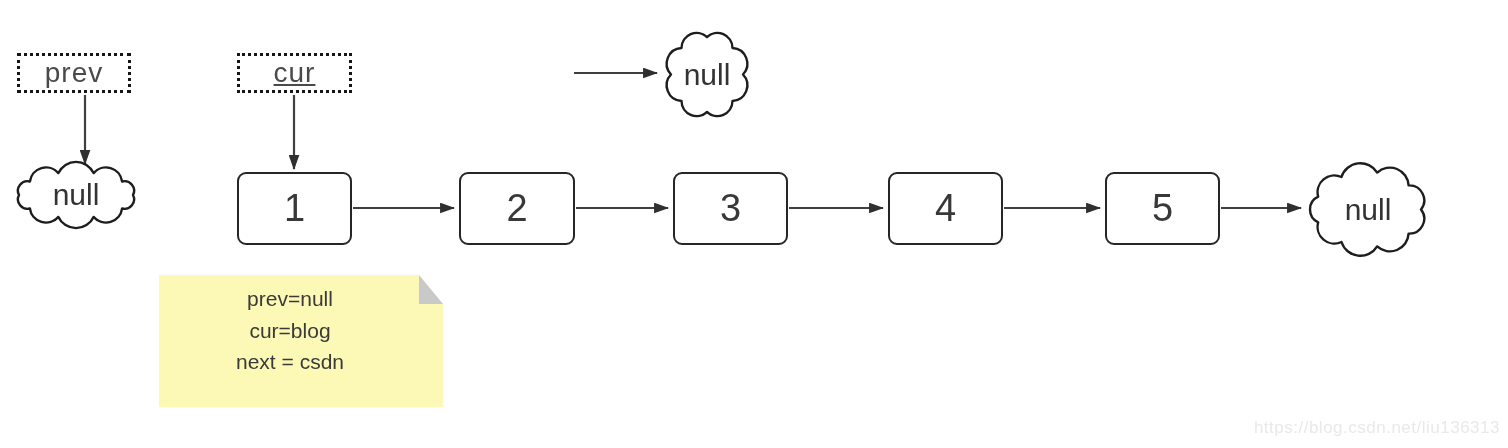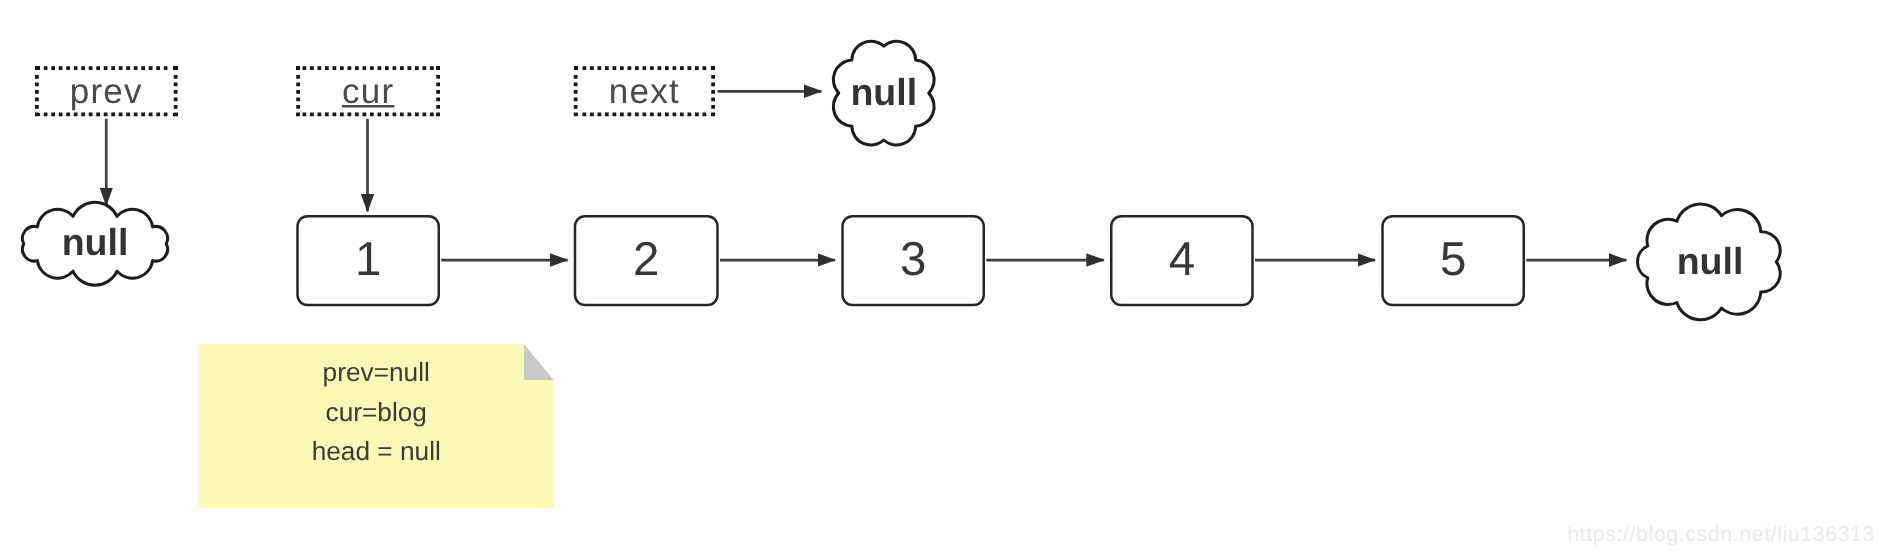"prev" .pbox-prev { left: 28px -> 17px }
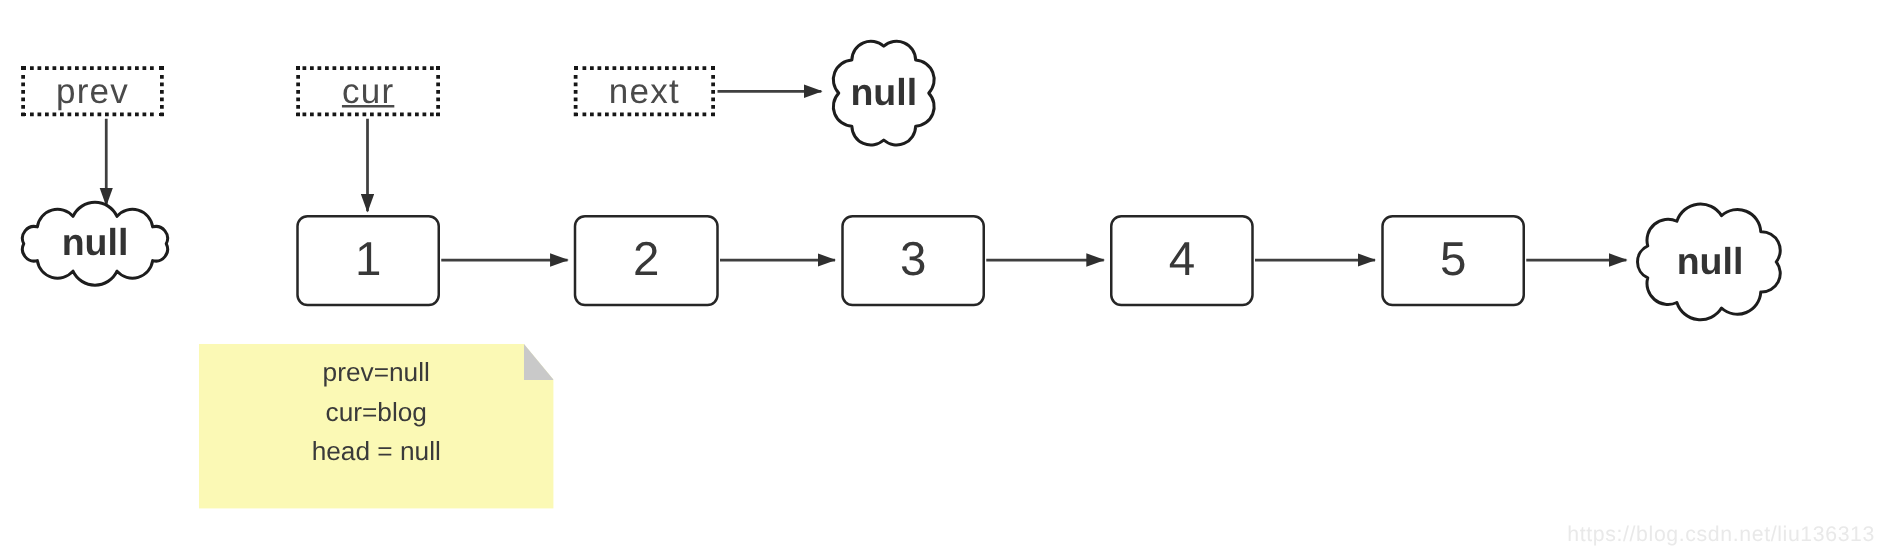"next" div.pbox { html: <div> <span>next</span> </div> -> none }
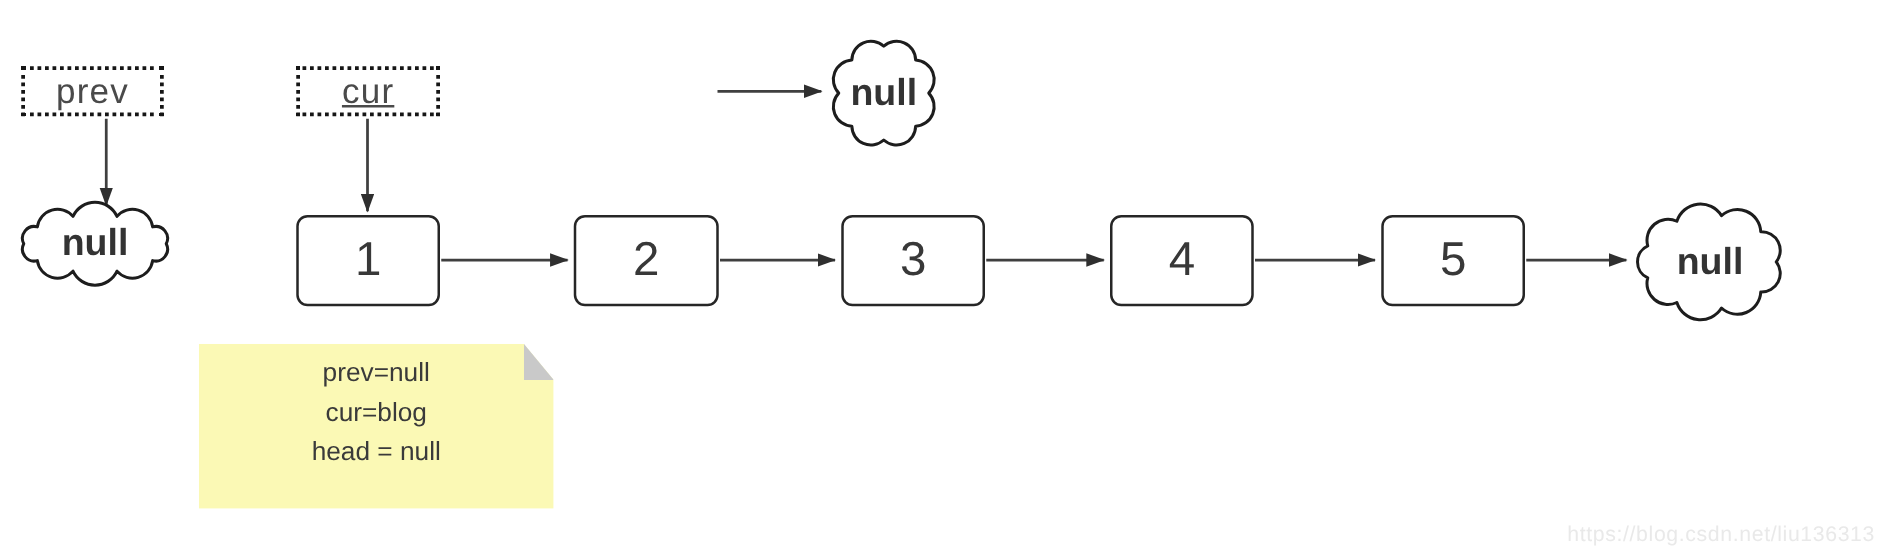"null" .cloud .lbl { font-weight: bold -> none }
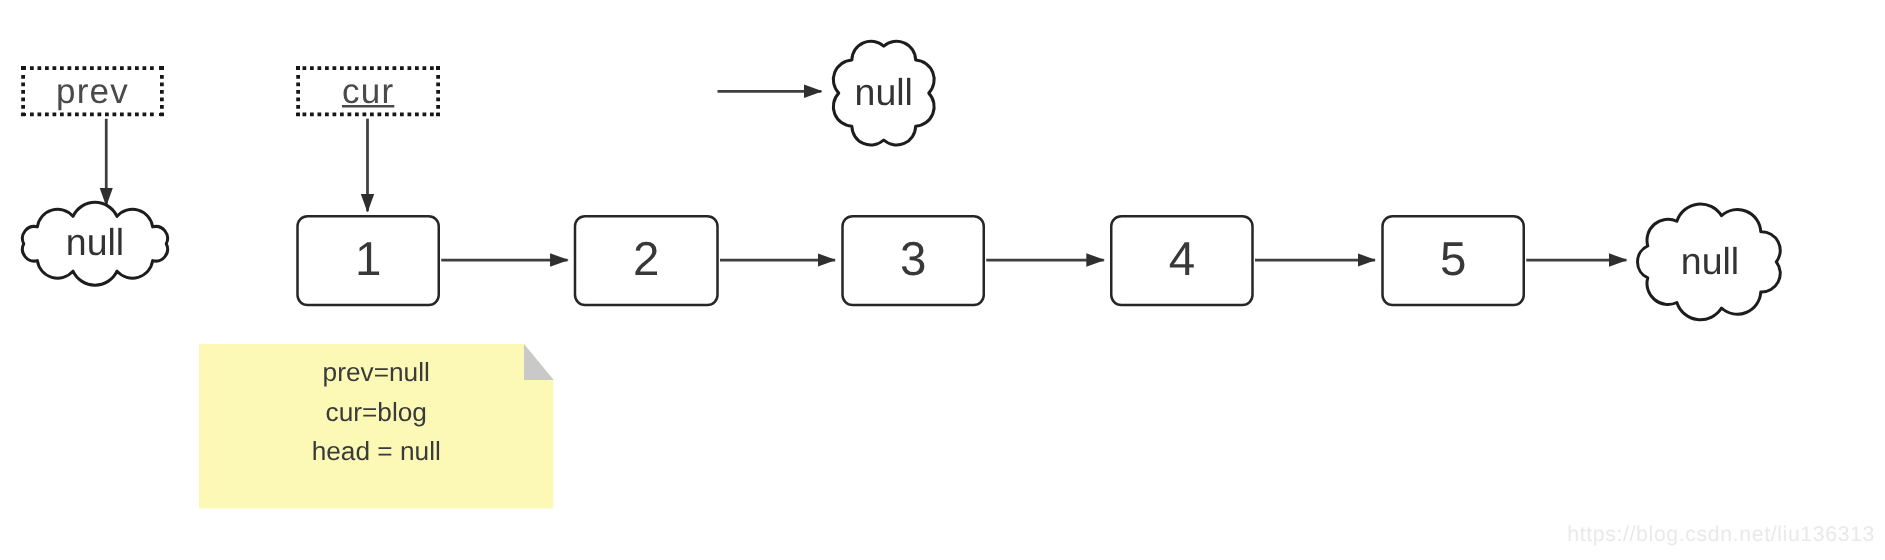"prev=null" .note-text { left: 159px -> 148px }
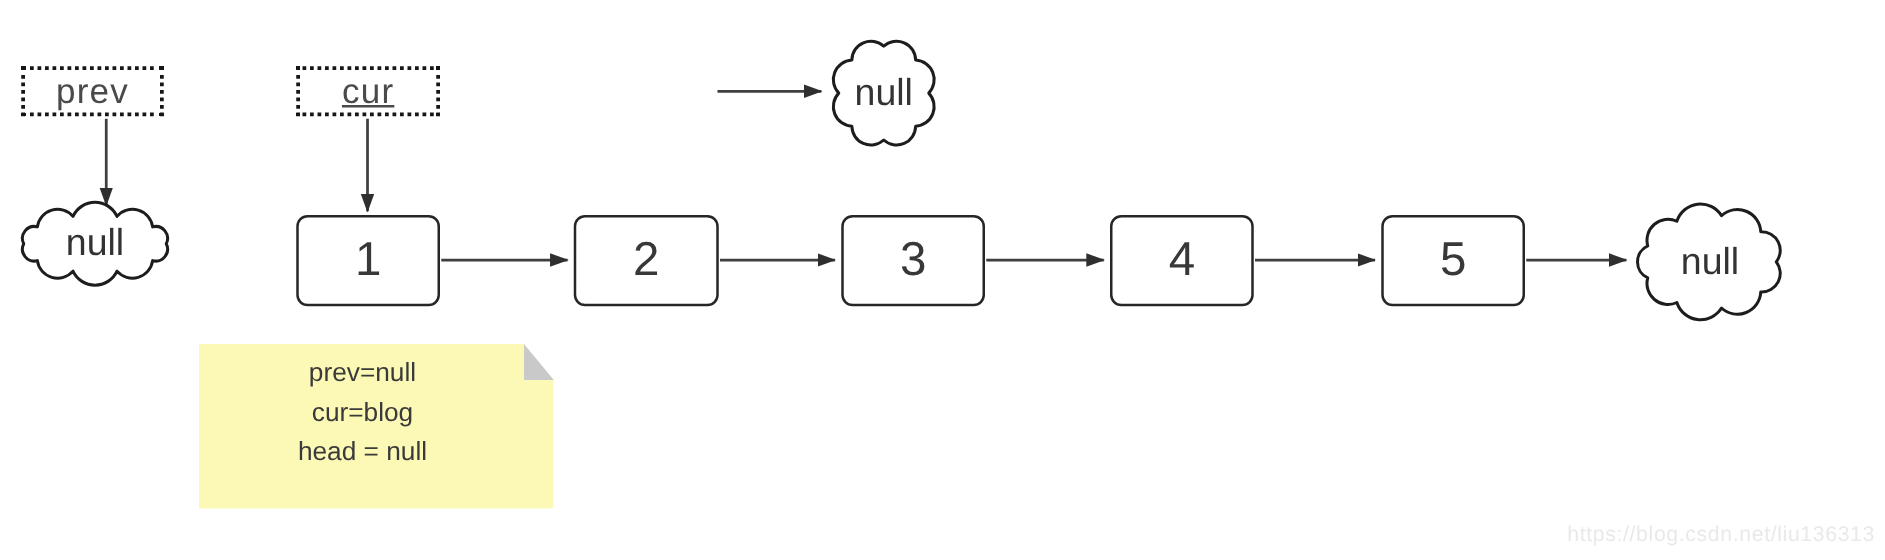"head = null" div { text: head = null -> next = csdn }
